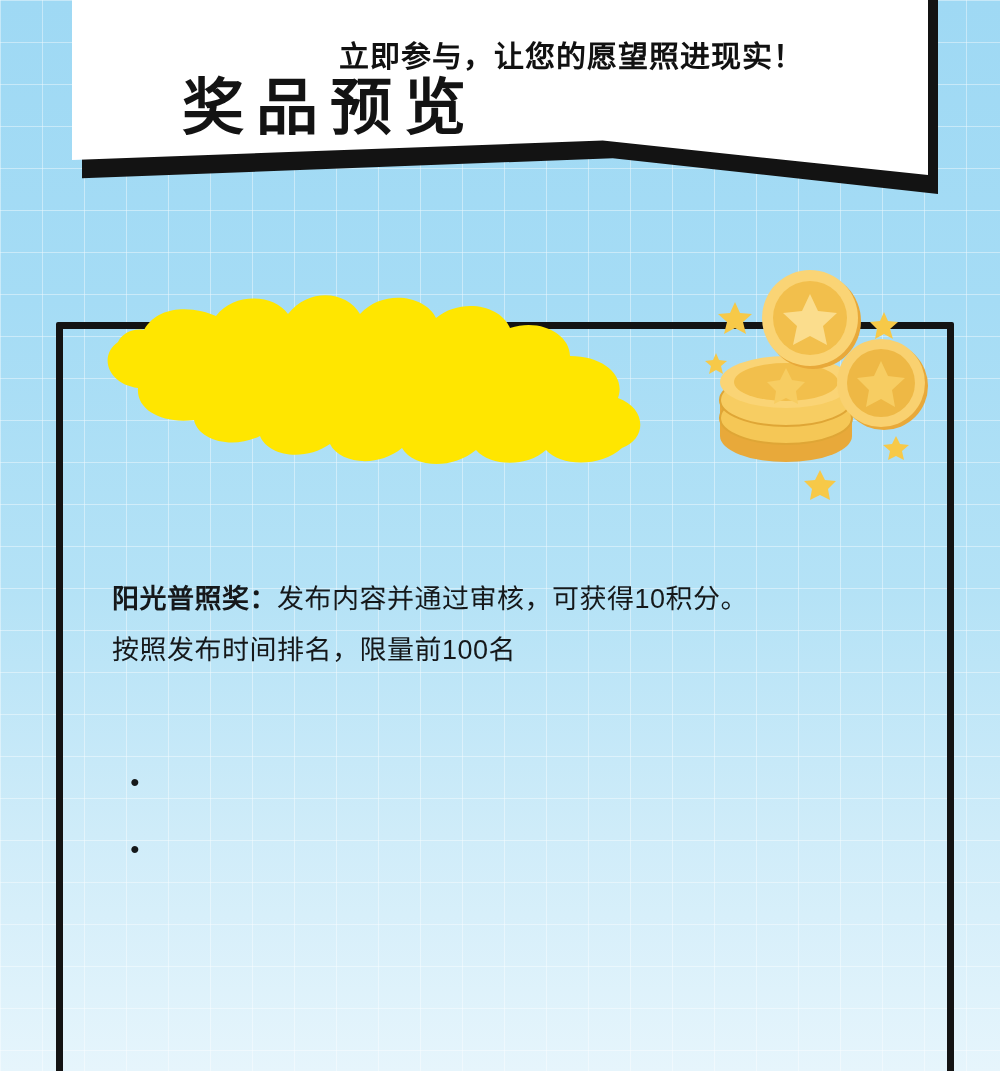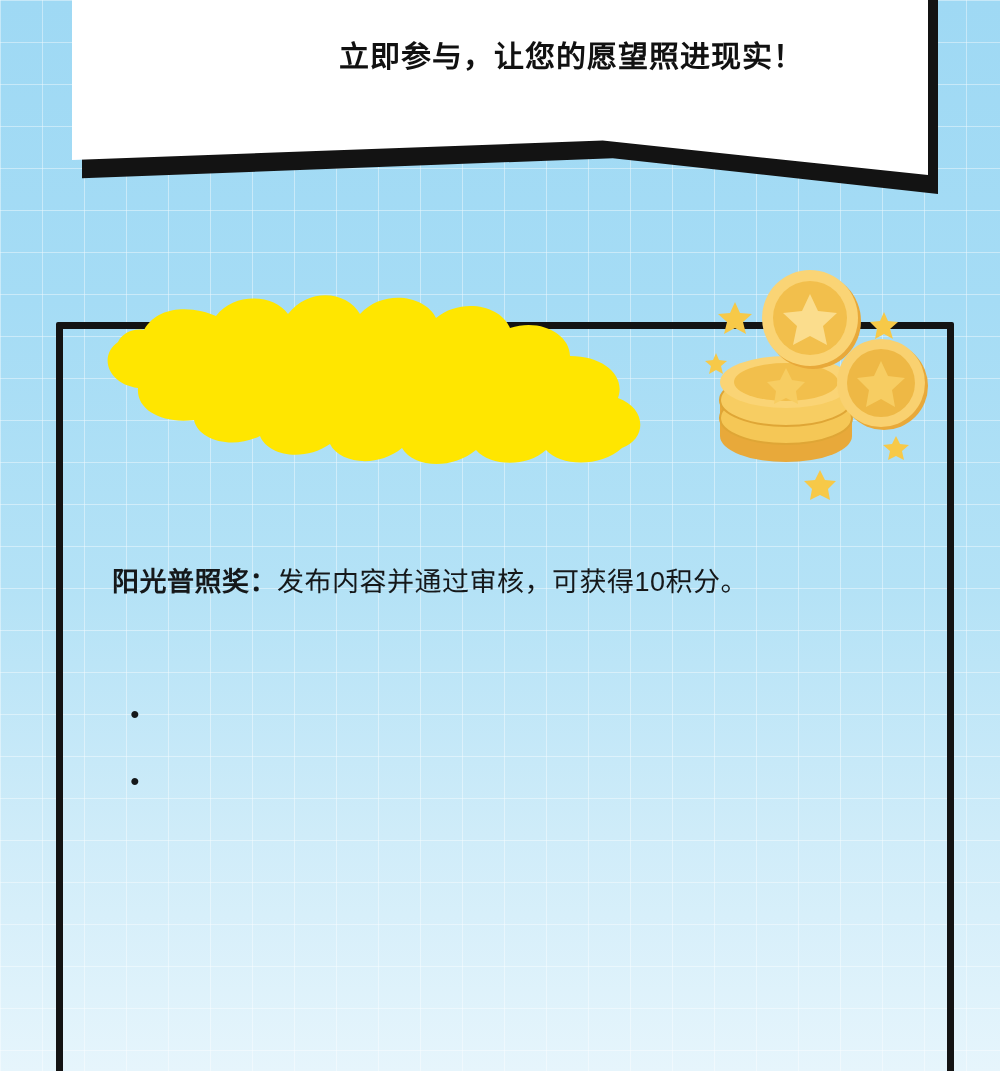"奖品预览" div.blob-title { html: none -> <div> <span>奖品预览</span> </div> }
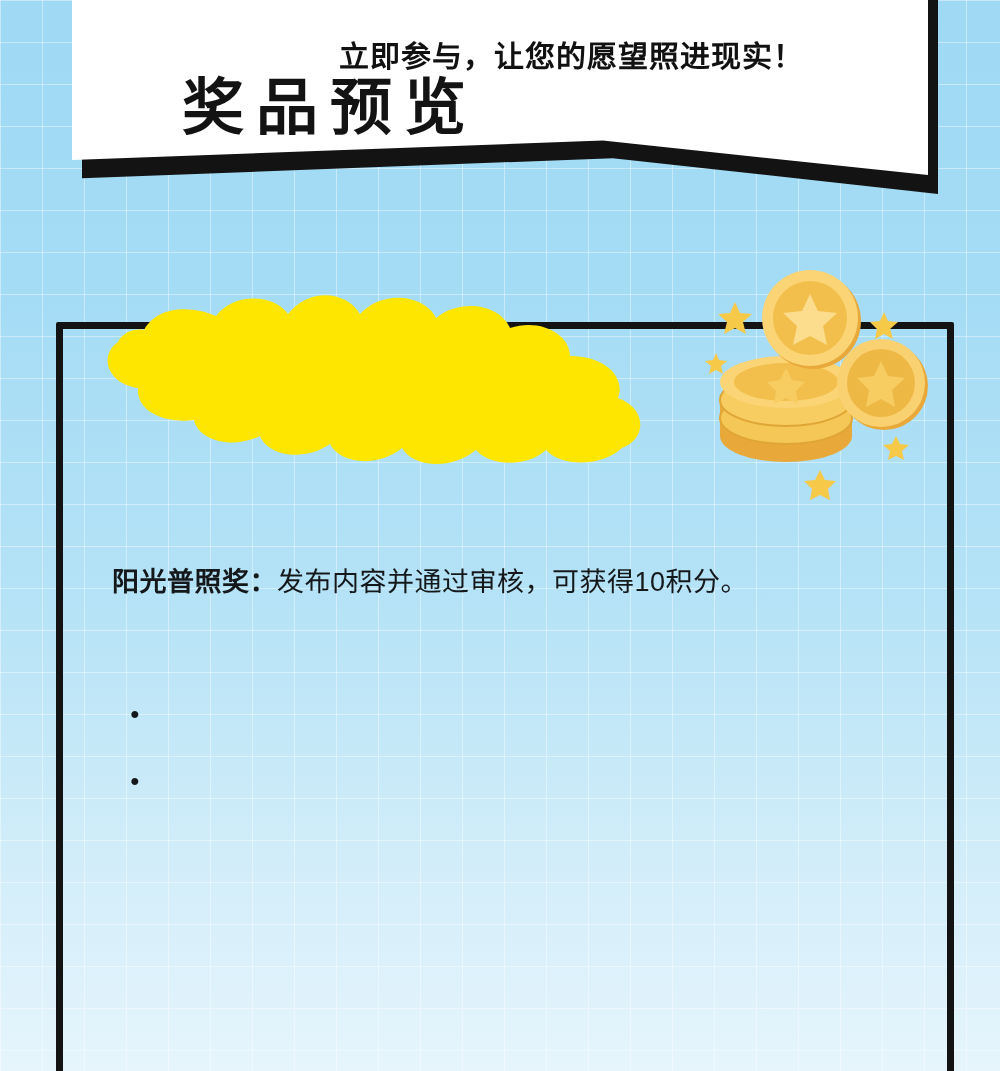"阳光普照奖：发布内容并通过审核，可获得10积分。" .content { top: 562px -> 579px }
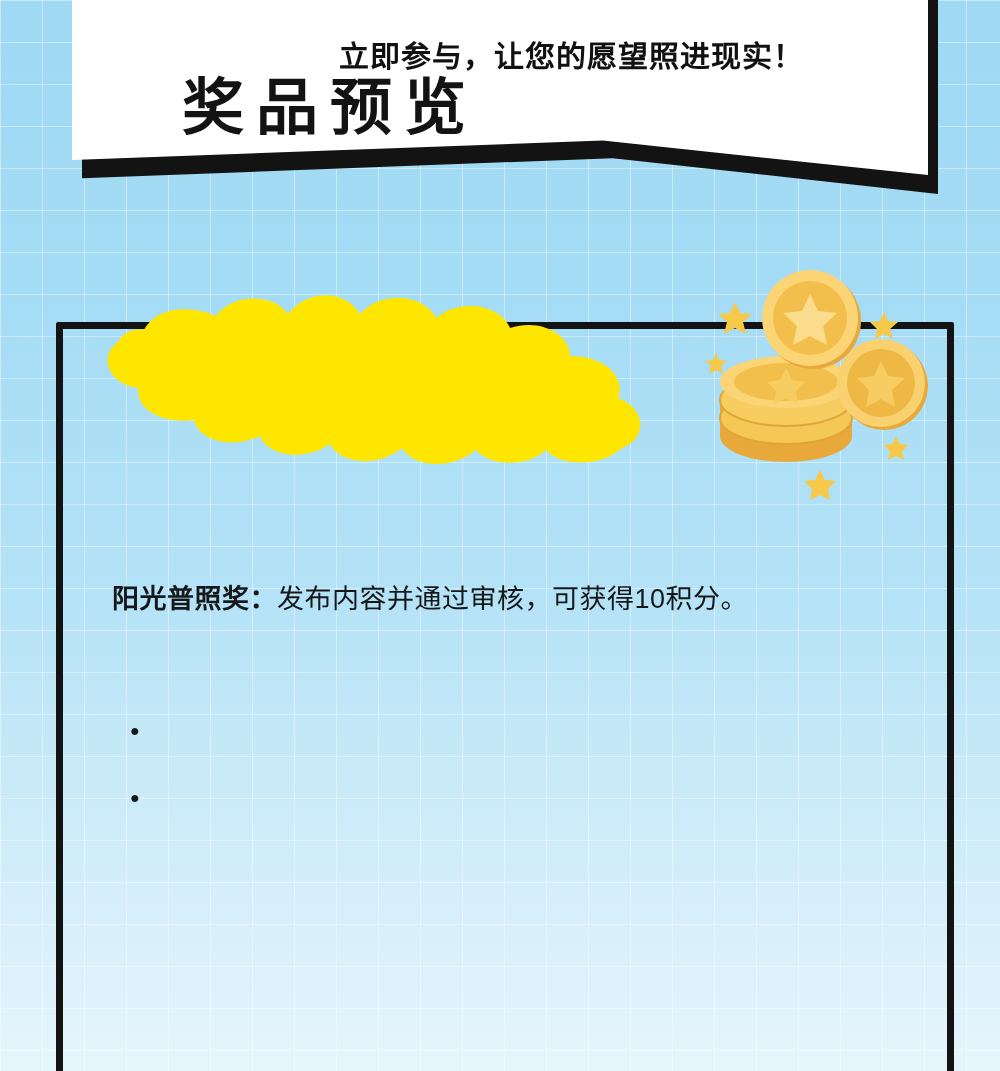"按照发布时间排名，限量前100名" div.para { html: none -> <div>按照发布时间排名，限量前100名</div> }
